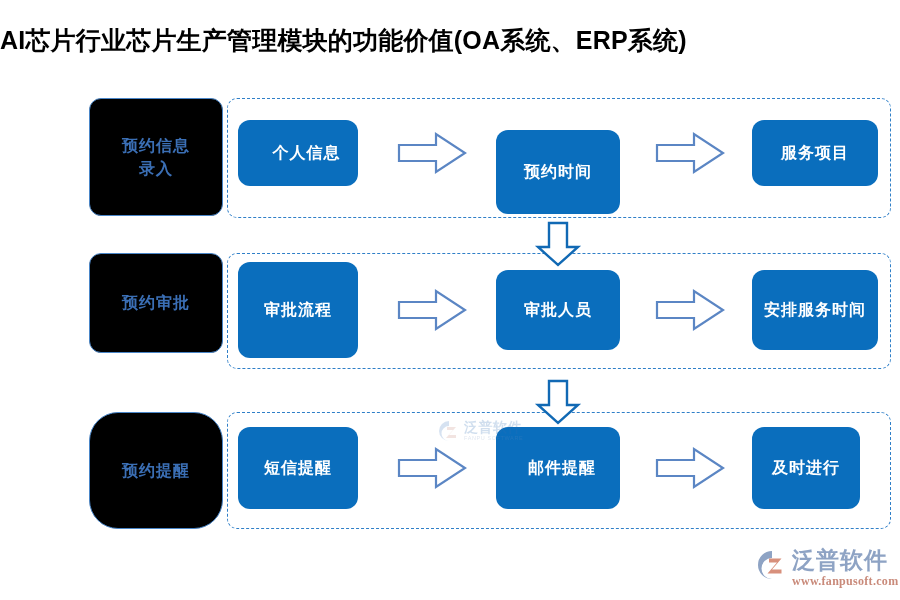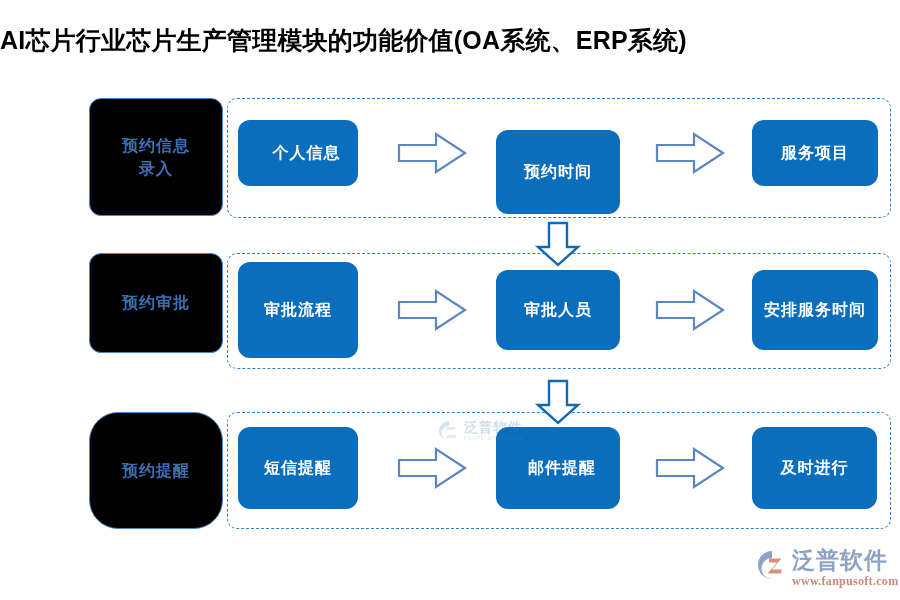"及时进行" .r3-c3 { width: 125px -> 108px }
